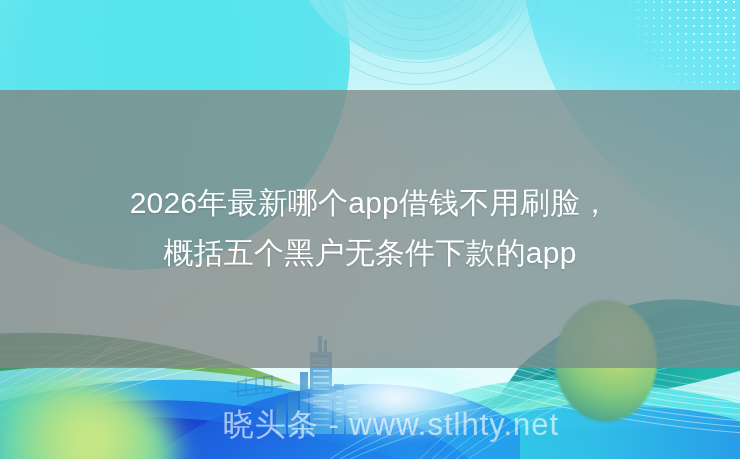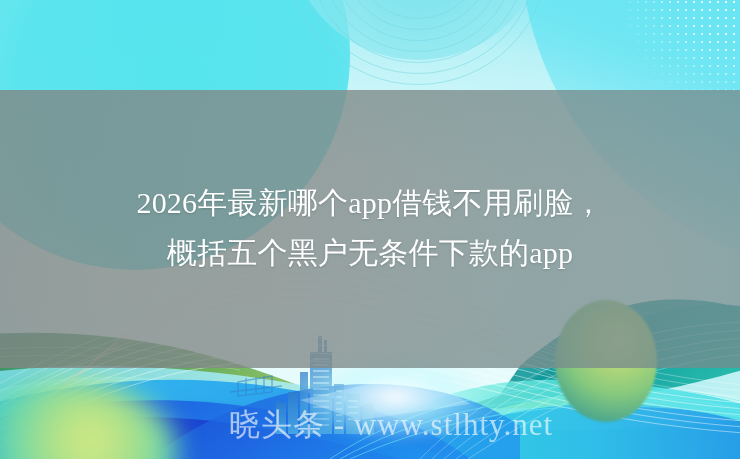"2026年最新哪个app借钱不用刷脸，" #stage { font-family: Liberation Serif, serif -> Liberation Sans, sans-serif }
